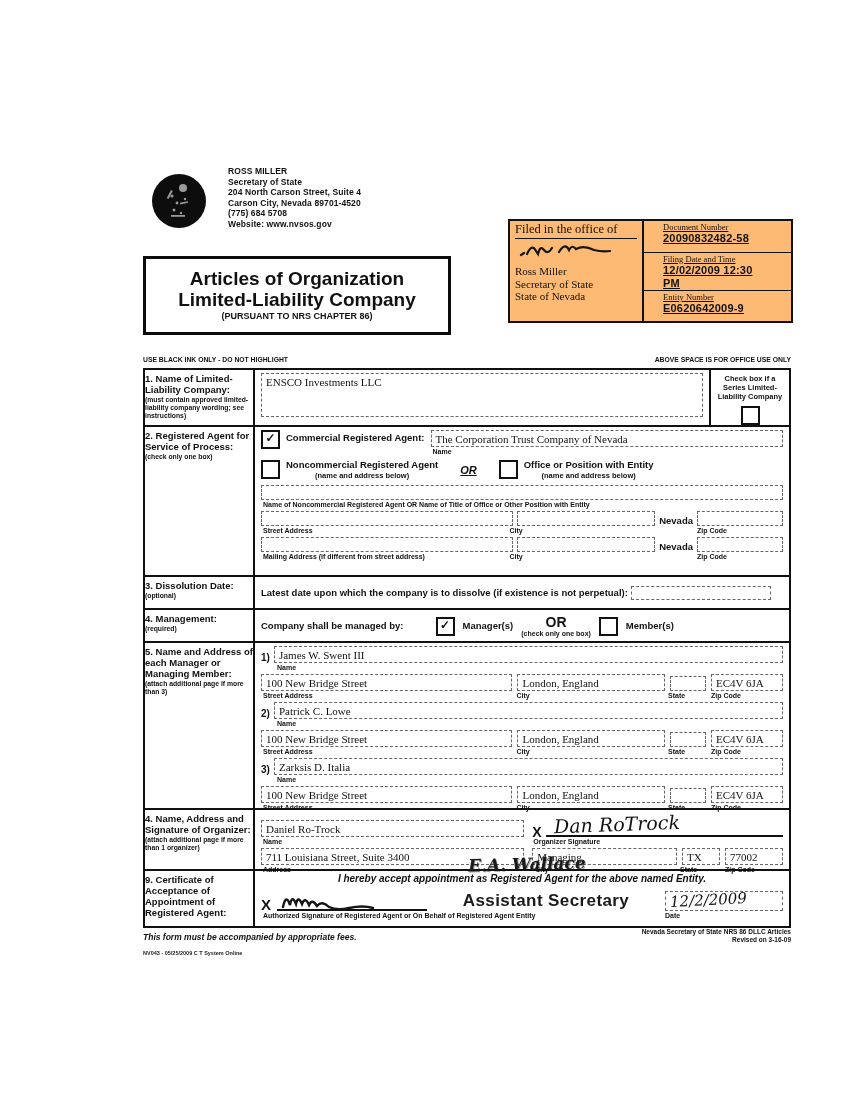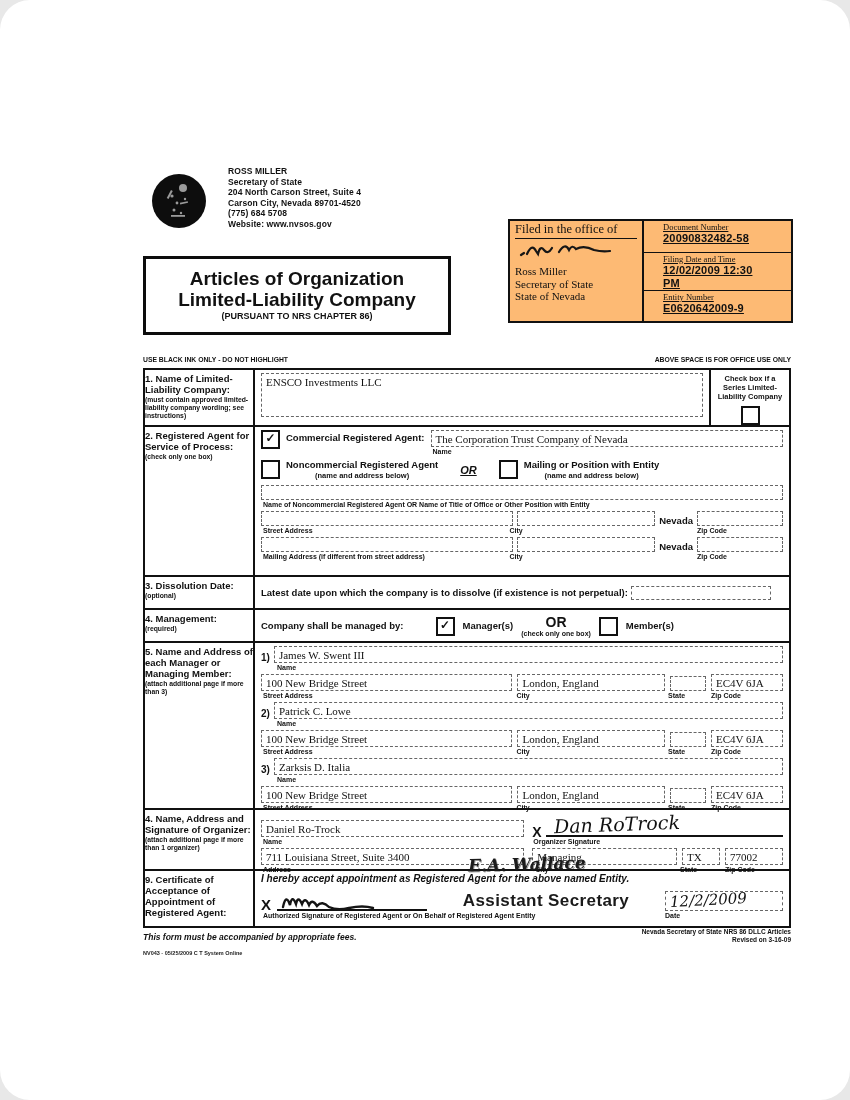"ROSS MILLER" #doc { border-radius: 30px -> none }
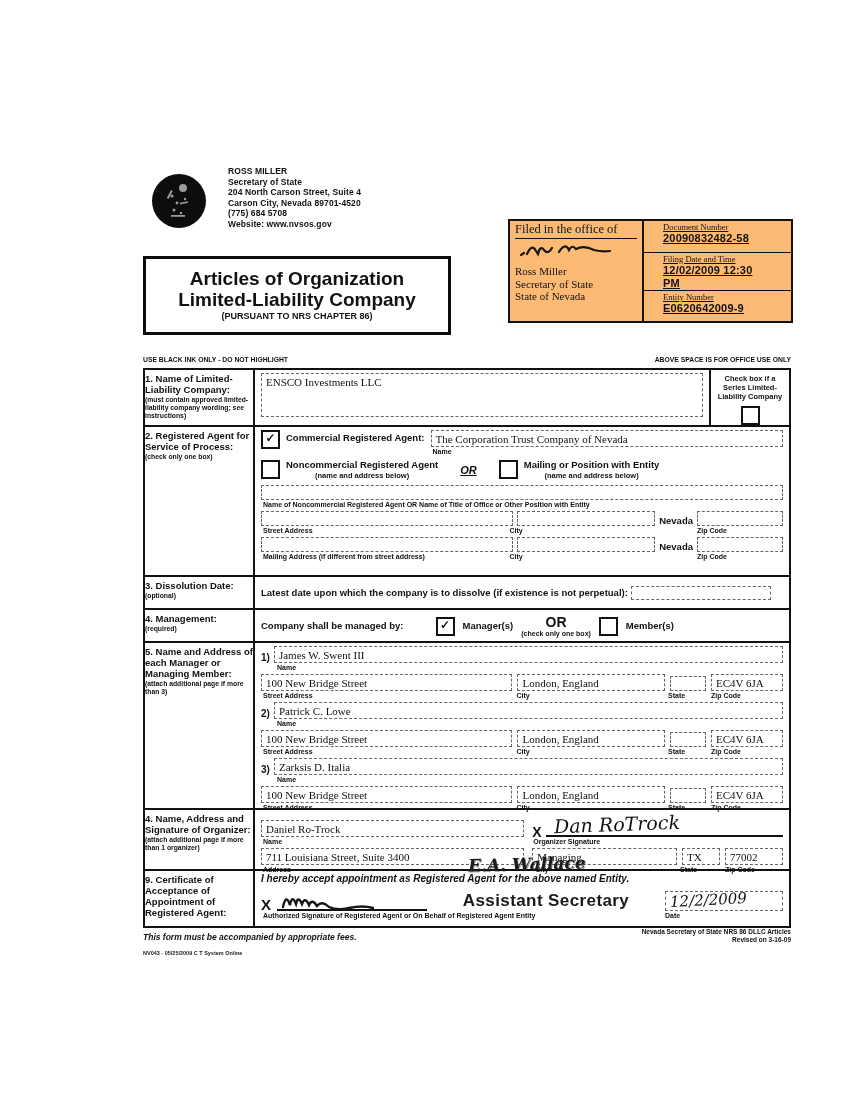"Commercial Registered Agent:" .blbl { text-align: none -> center }
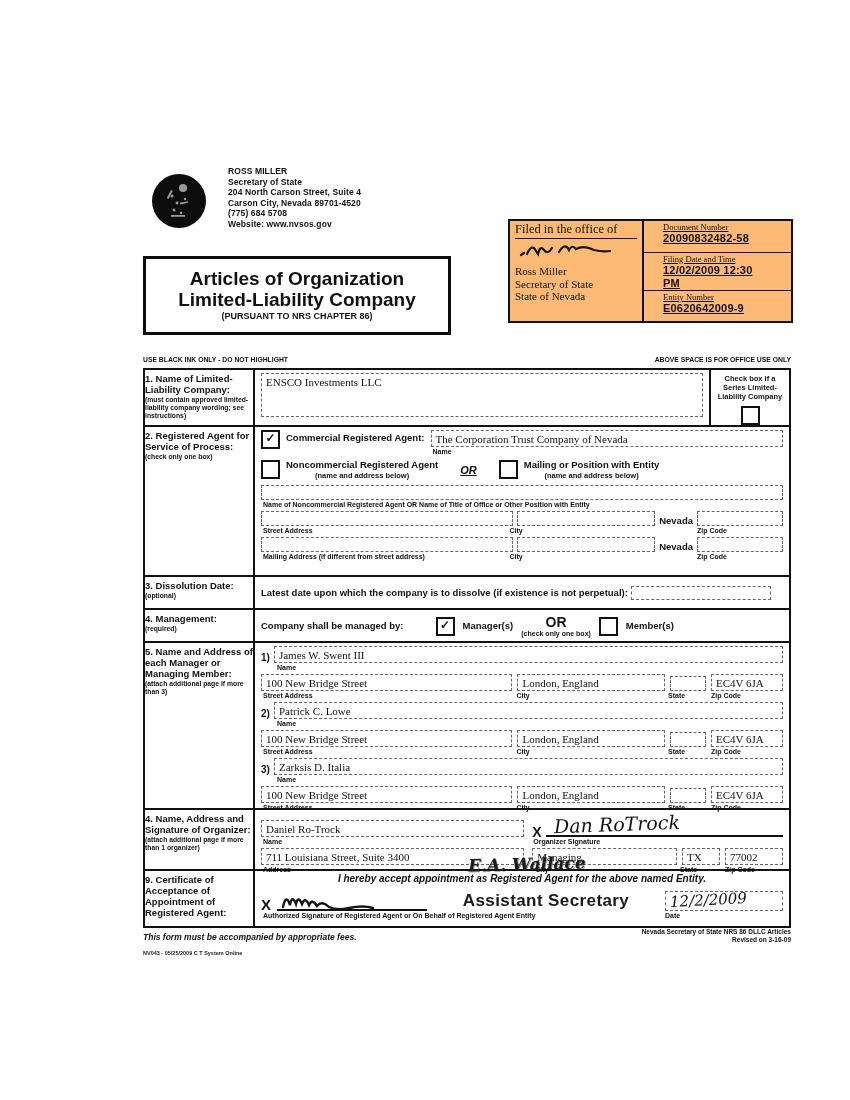"Mailing or Position with Entity" div.blbl { text: Mailing -> Office }
